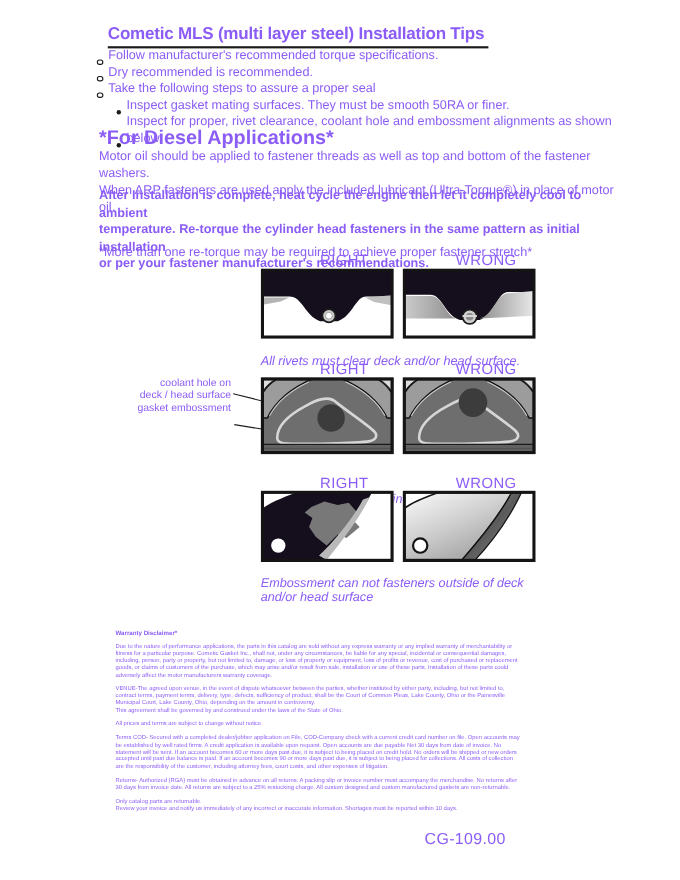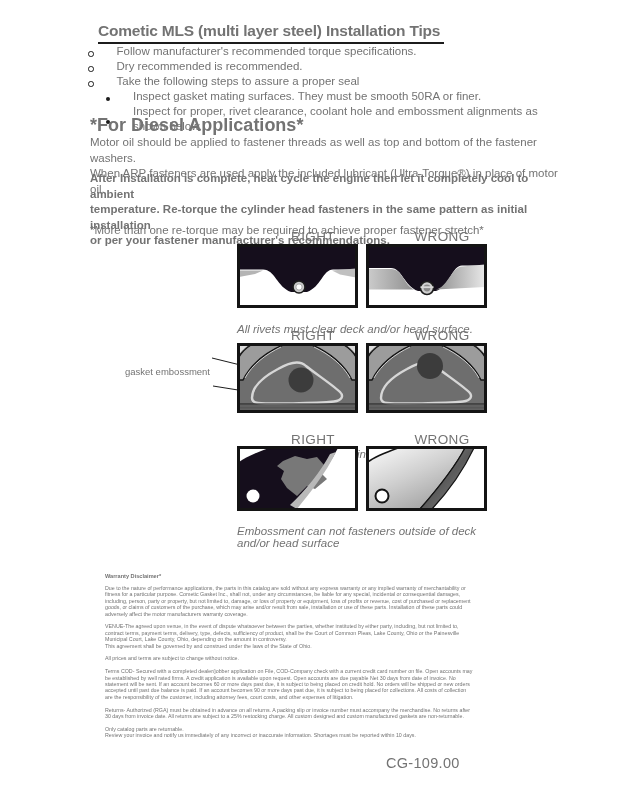"Cometic MLS (multi layer steel)" .page { color: #737373 -> #8b5cf6 }
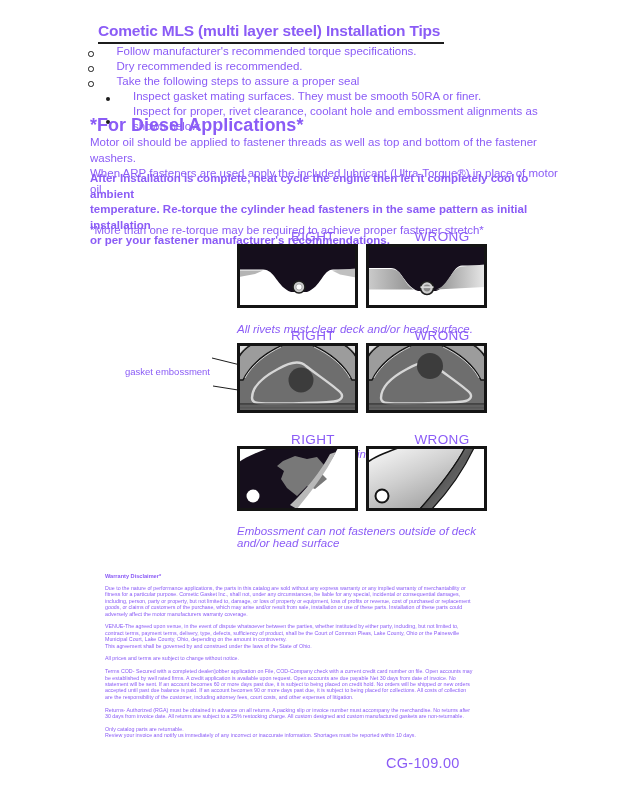"Follow manufacturer's recommended torque" .b { align-items: center -> flex-end; gap: 18px -> none }
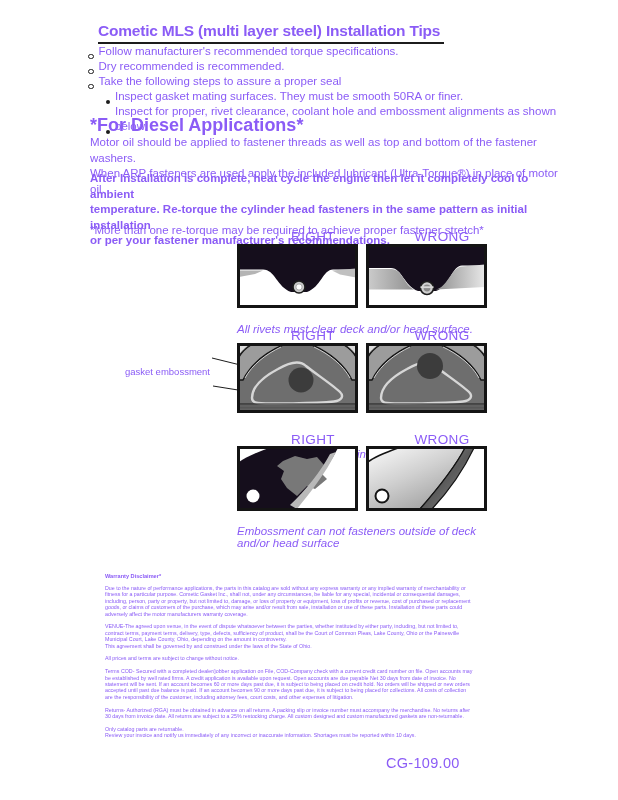"coolant hole on" div.abs { html: none -> <div>coolant hole on deck / head surface</div> }
